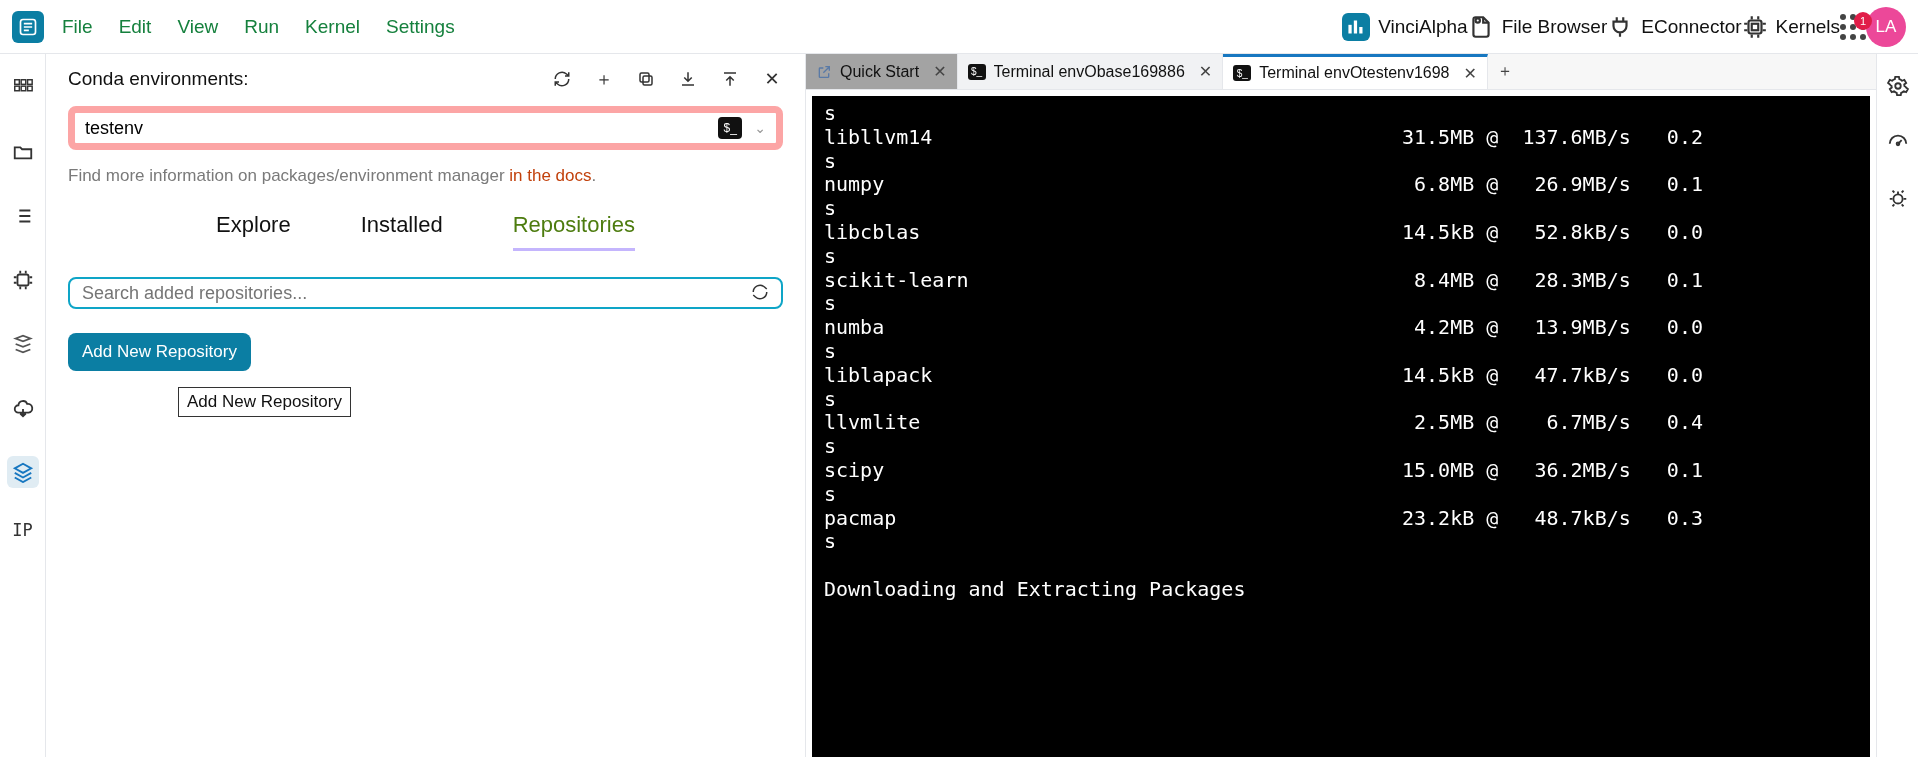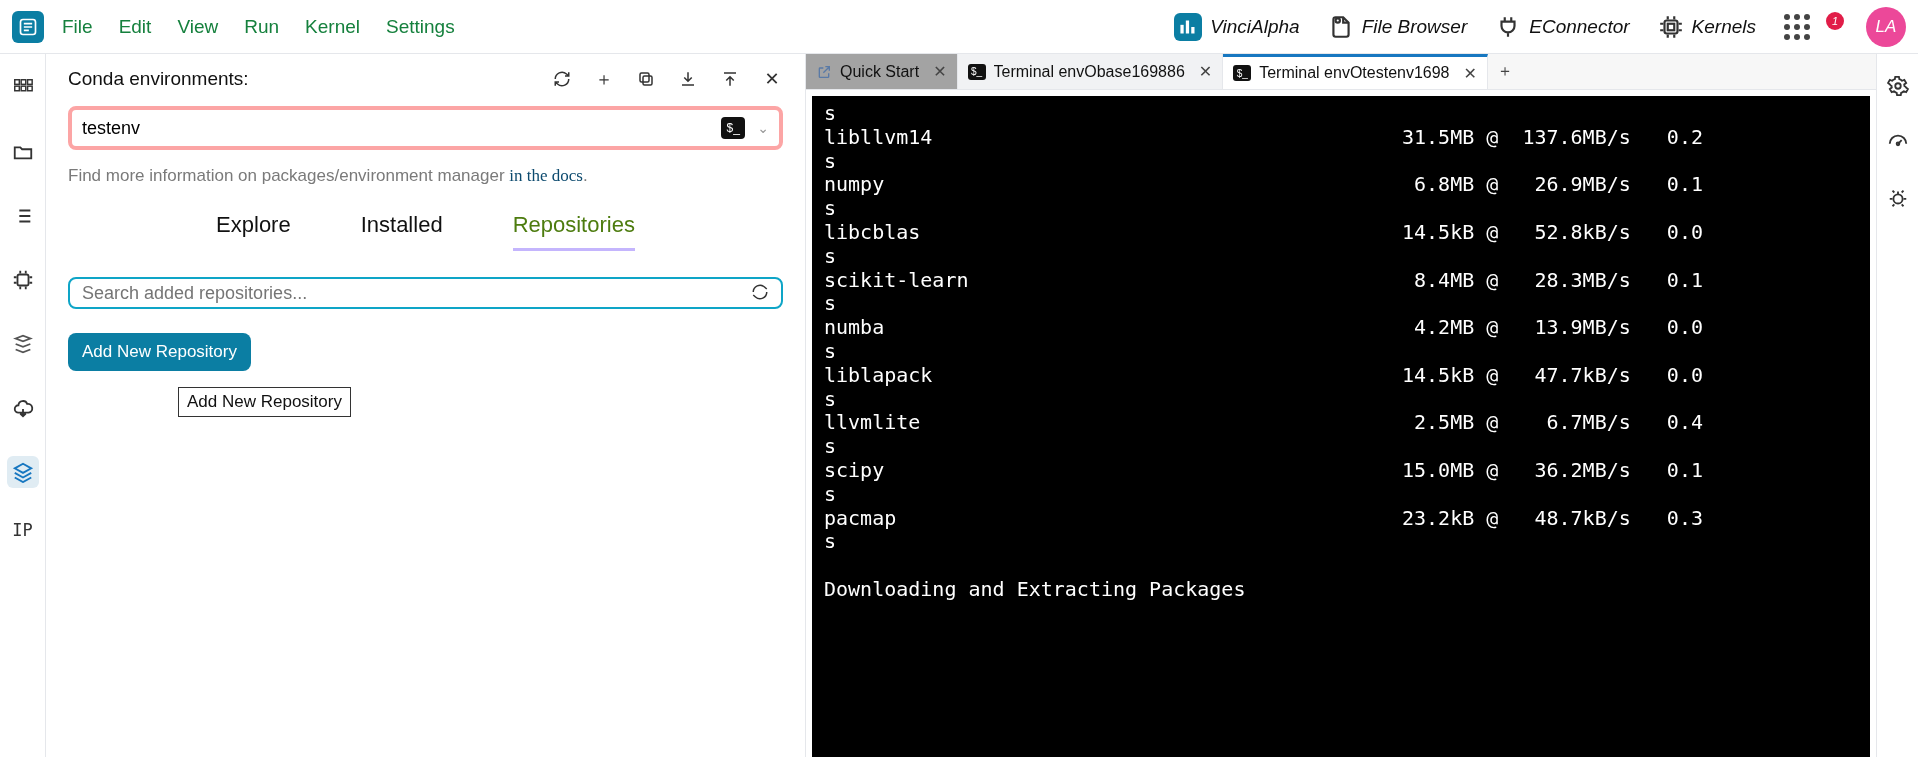"VinciAlpha" .topbar-right { font-style: italic -> none; gap: 28px -> none }
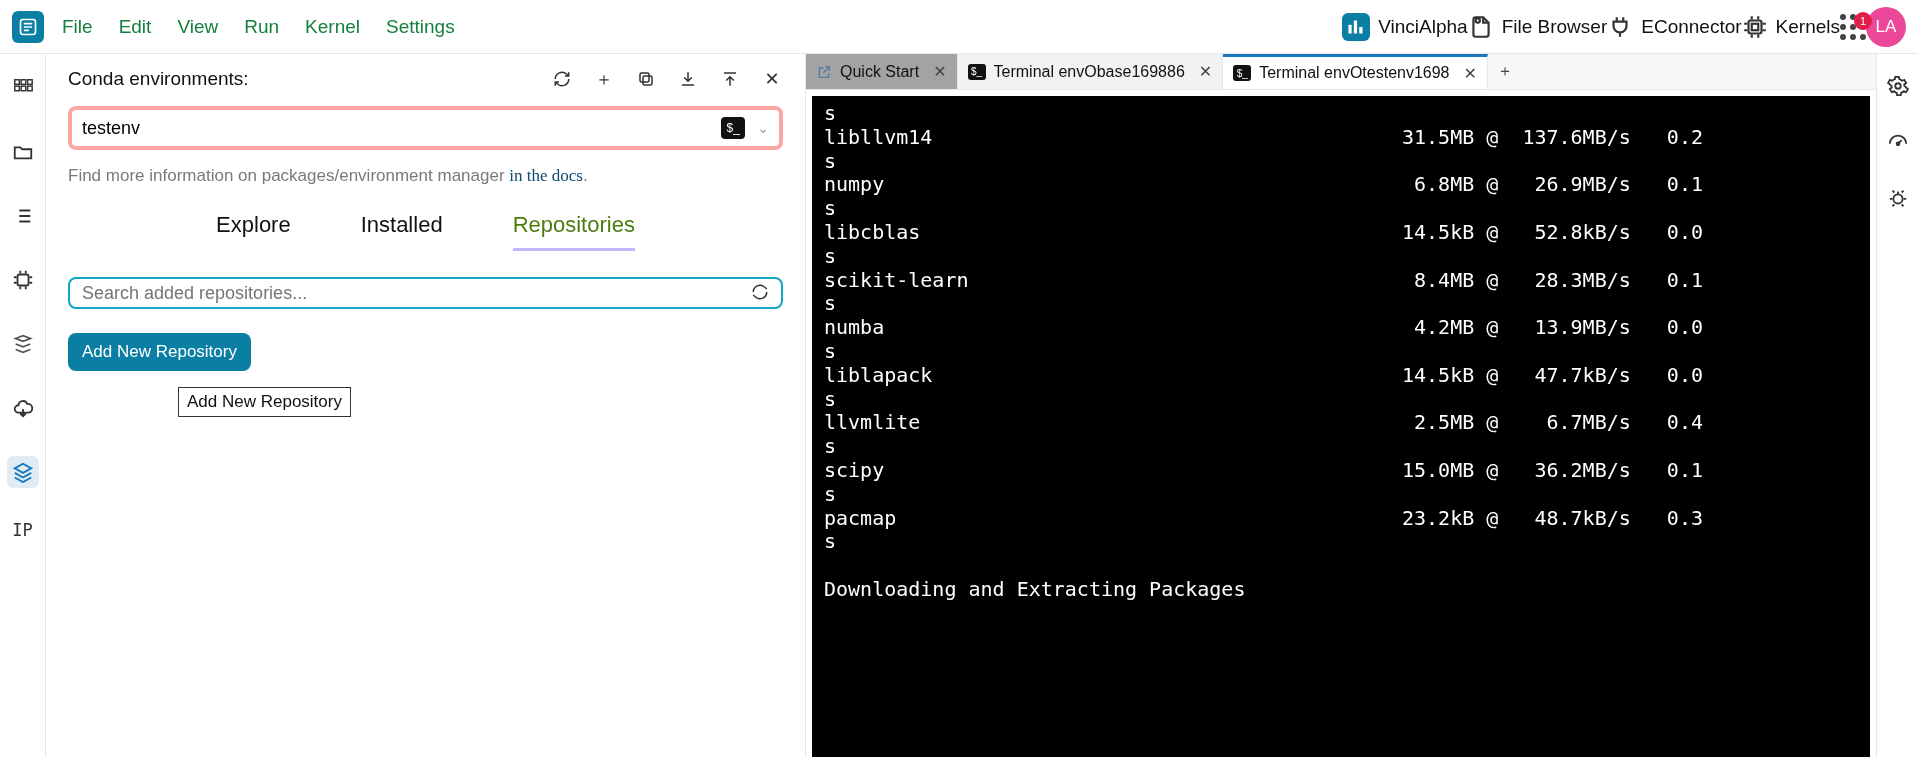"testenv" .env-input { border: 4px solid #fca5a5 -> 7px solid #fca5a5 }
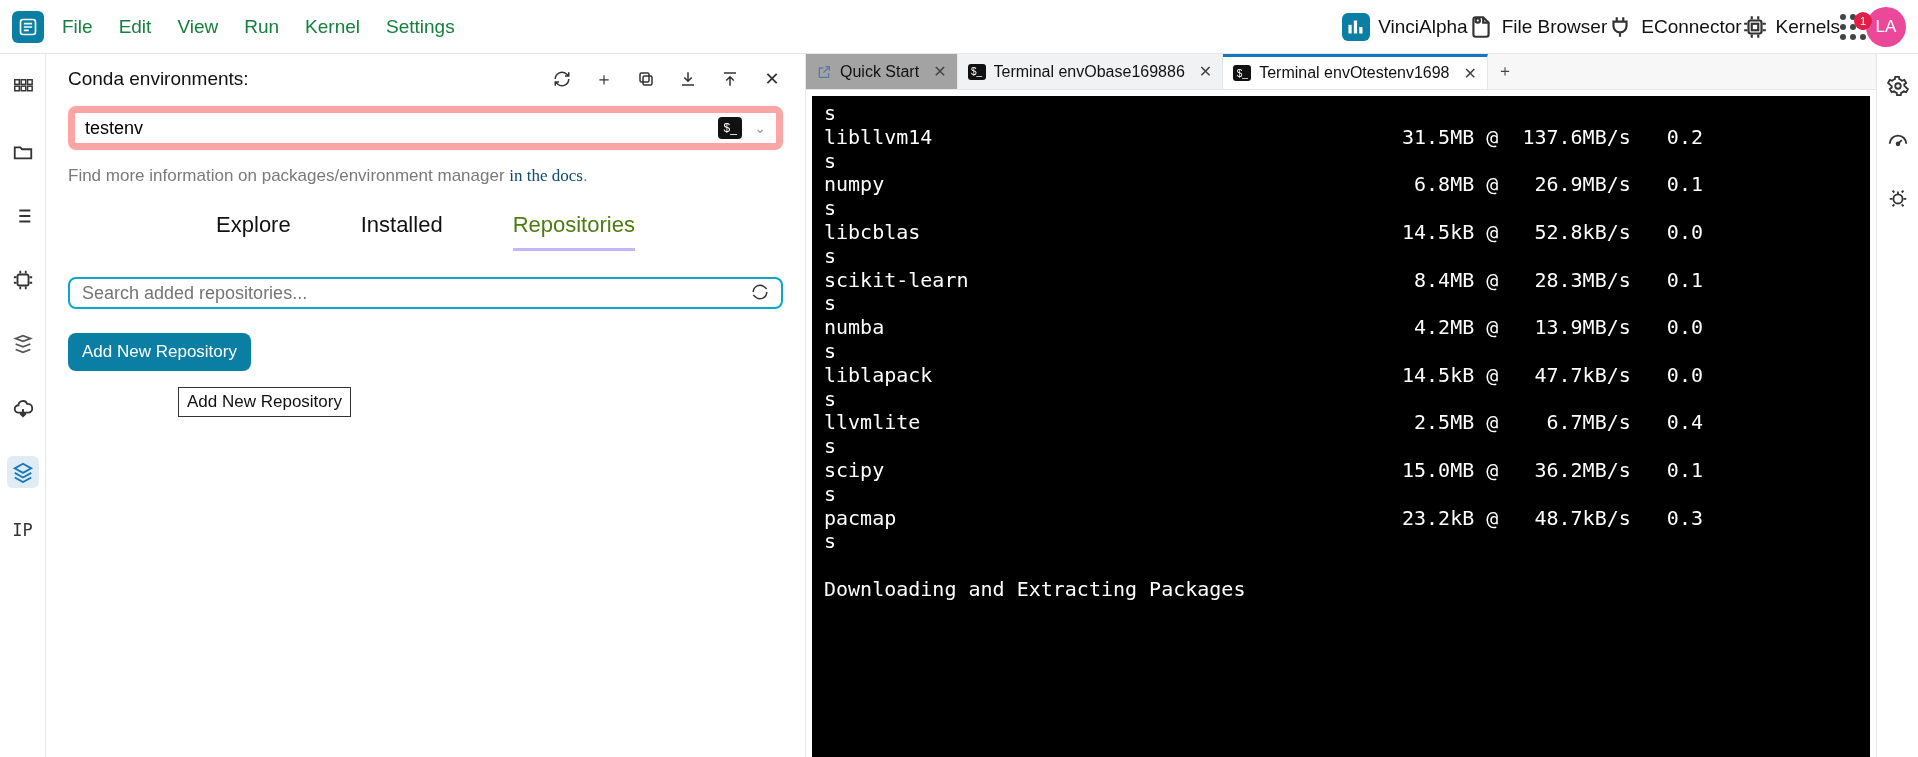"in the docs" .docs-line a { color: #0c4a6e -> #c2410c; font-family: Liberation Serif, serif -> none }
